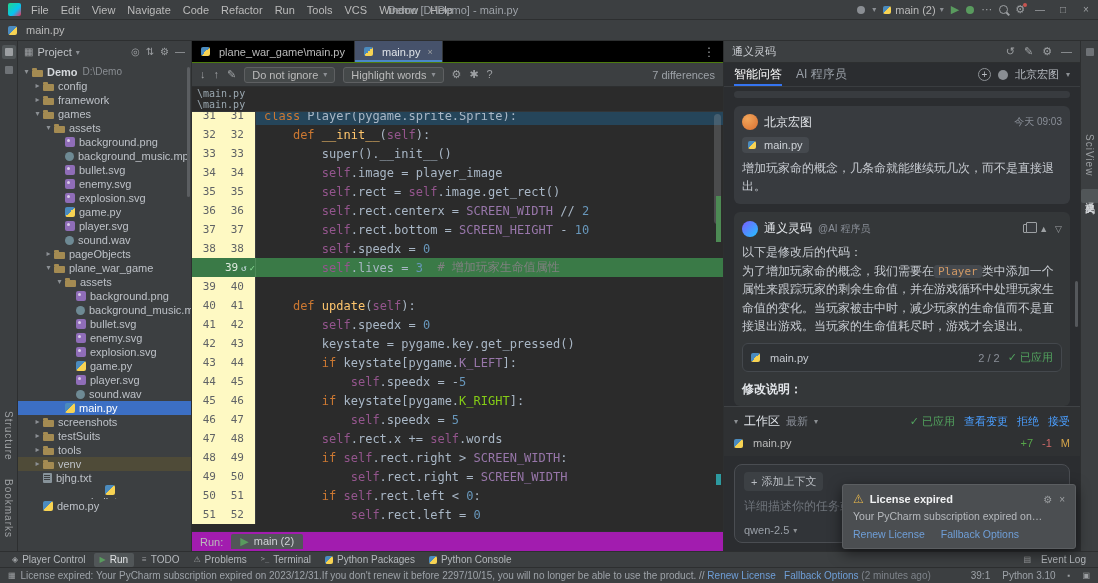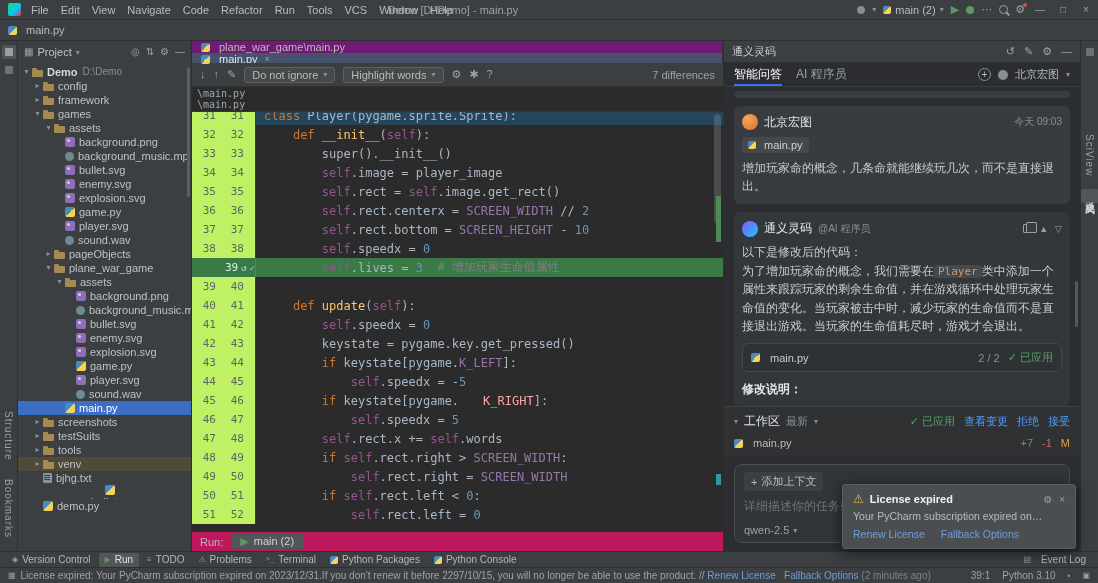"plane_war_game\main.py" .tabsrow { background: #701a75 -> #000000; border-bottom: 6px solid #4d7c0f -> 1px solid #4d7c0f; flex-direction: column -> none }
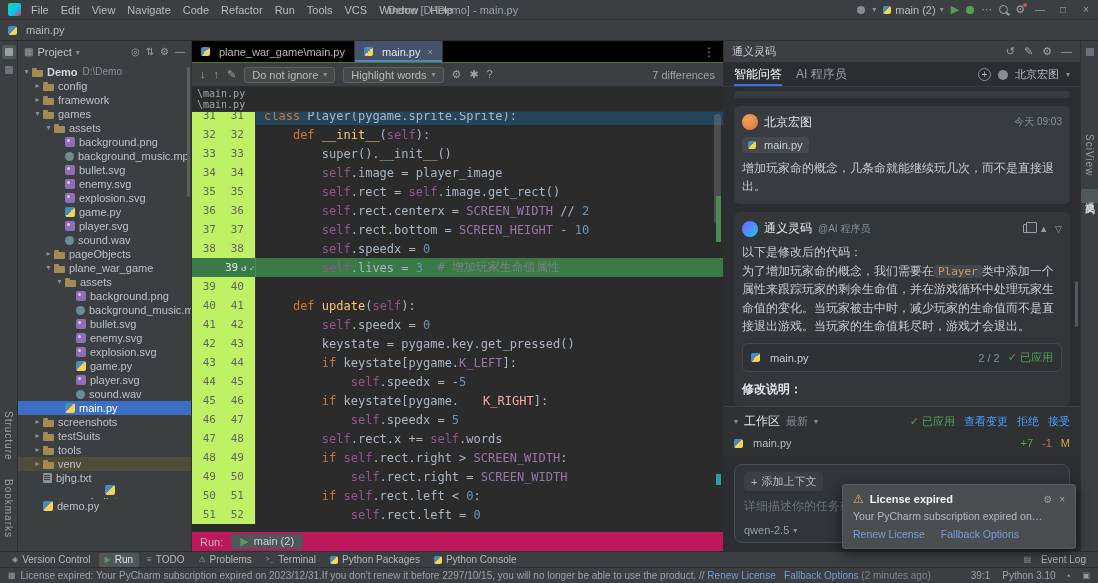"31" .gut { background: #bef264 -> #fef9c3 }
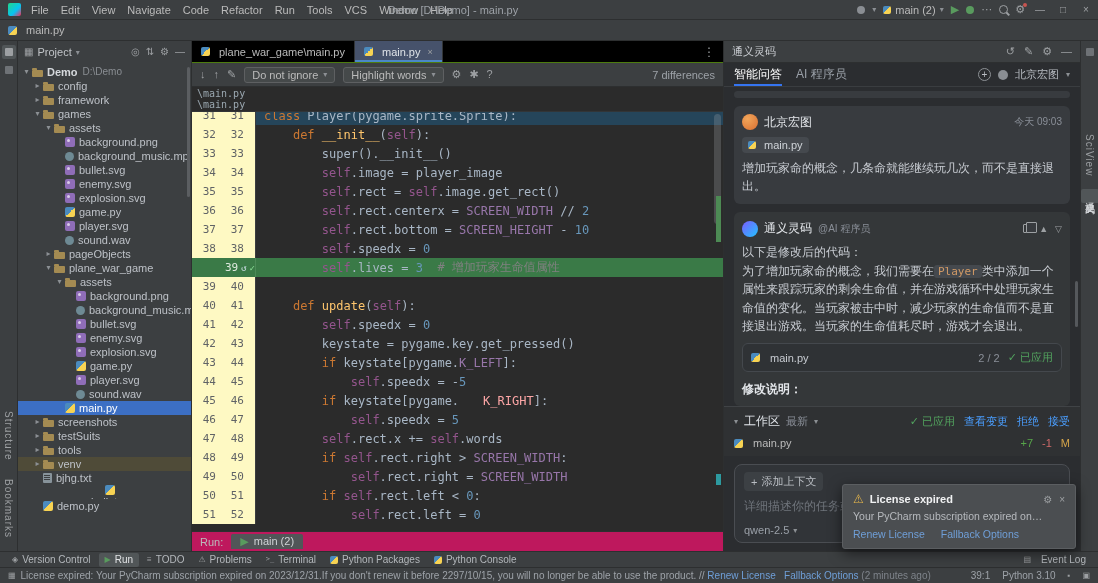"K_RIGHT" span { color: #fca5a5 -> #84cc16; margin-left: 24px -> none }
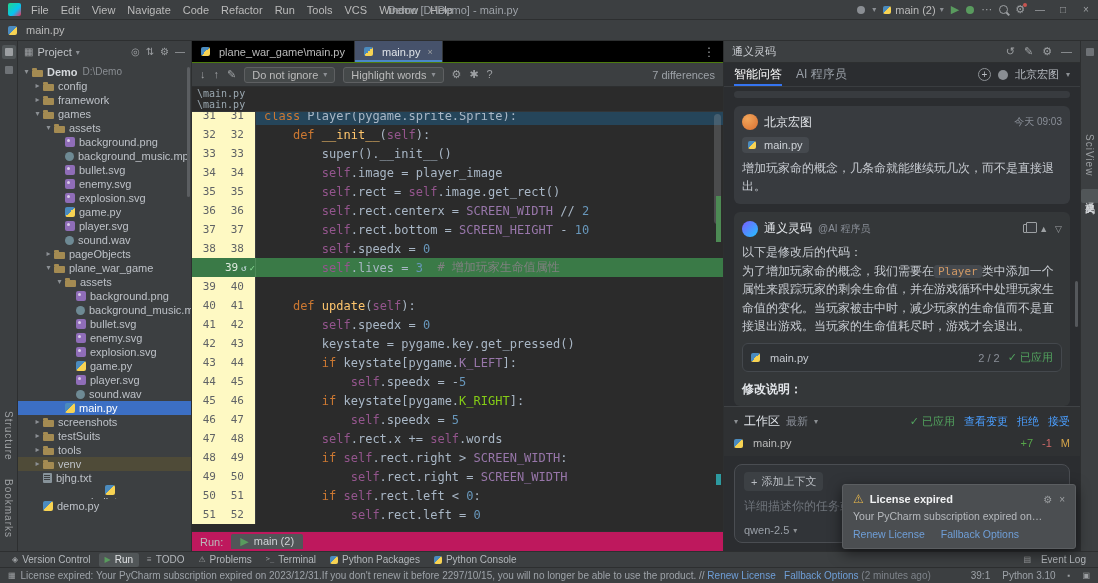"Run:" .runrow { background: #be185d -> #a21caf }
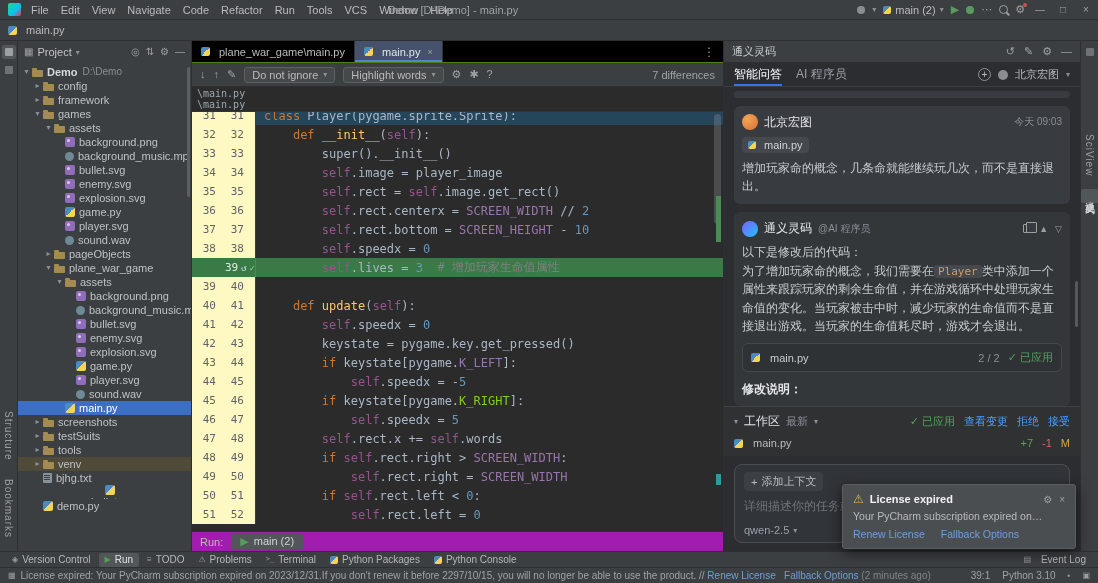"Version Control" span { text: Version -> Player }
